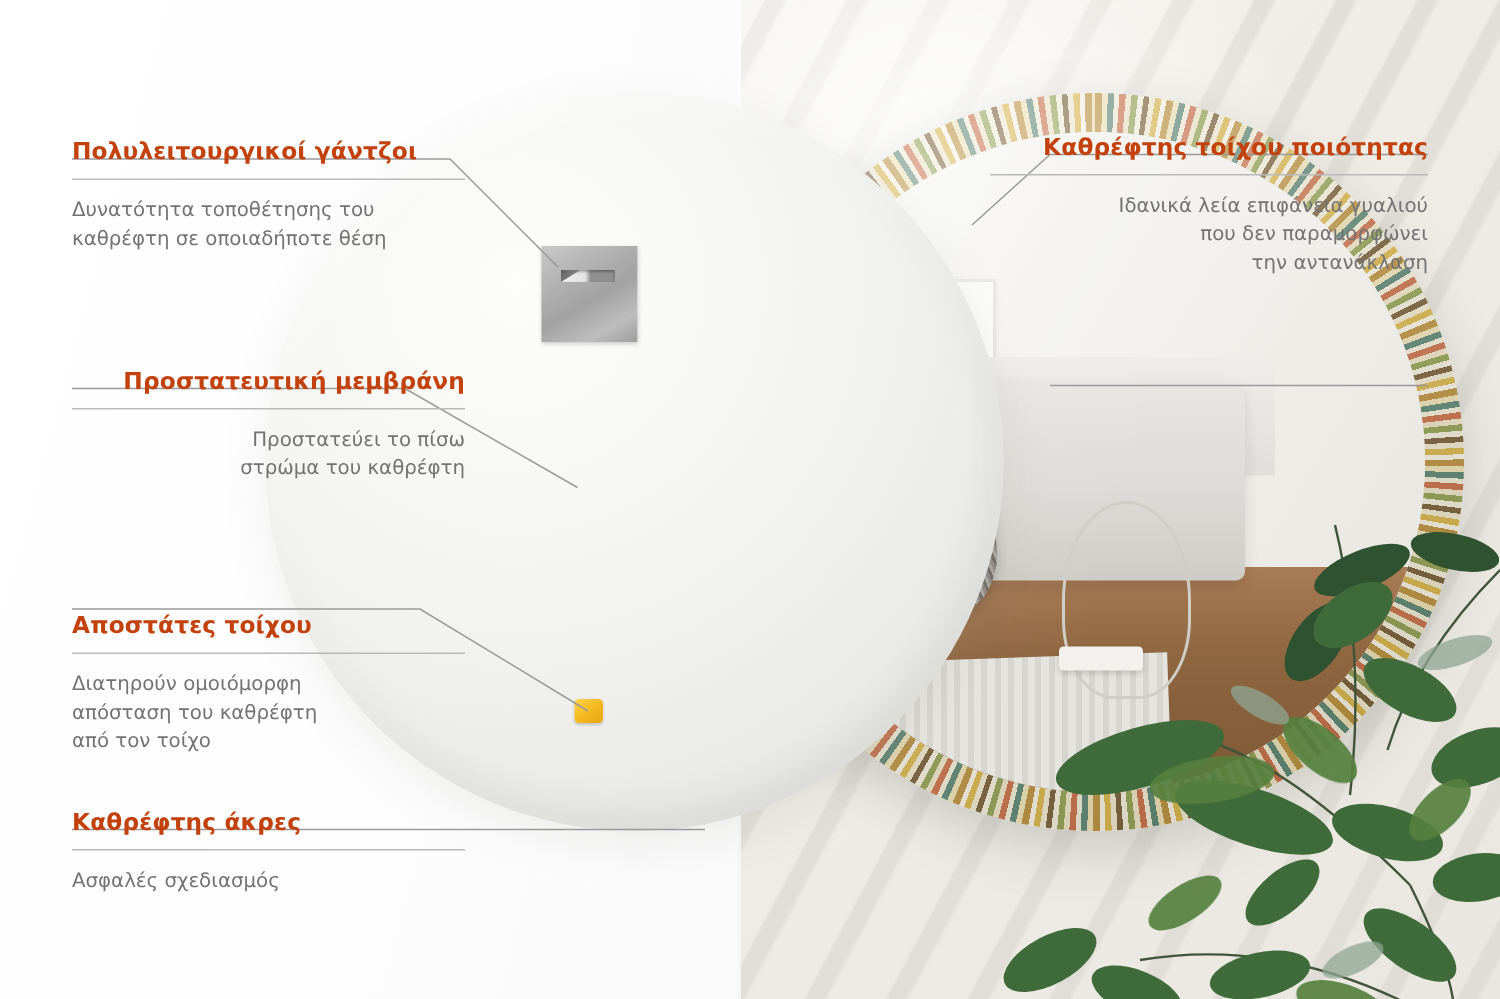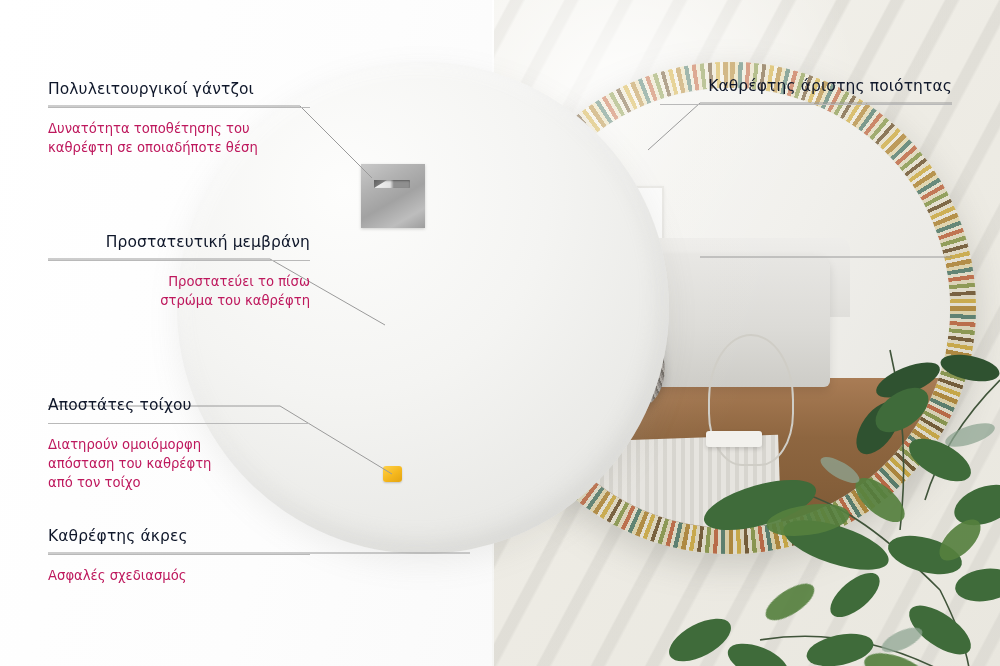"Πολυλειτουργικοί γάντζοι" .callout h3 { color: #0f172a -> #c2410c; font-weight: normal -> bold; margin-top: none -> 12px }
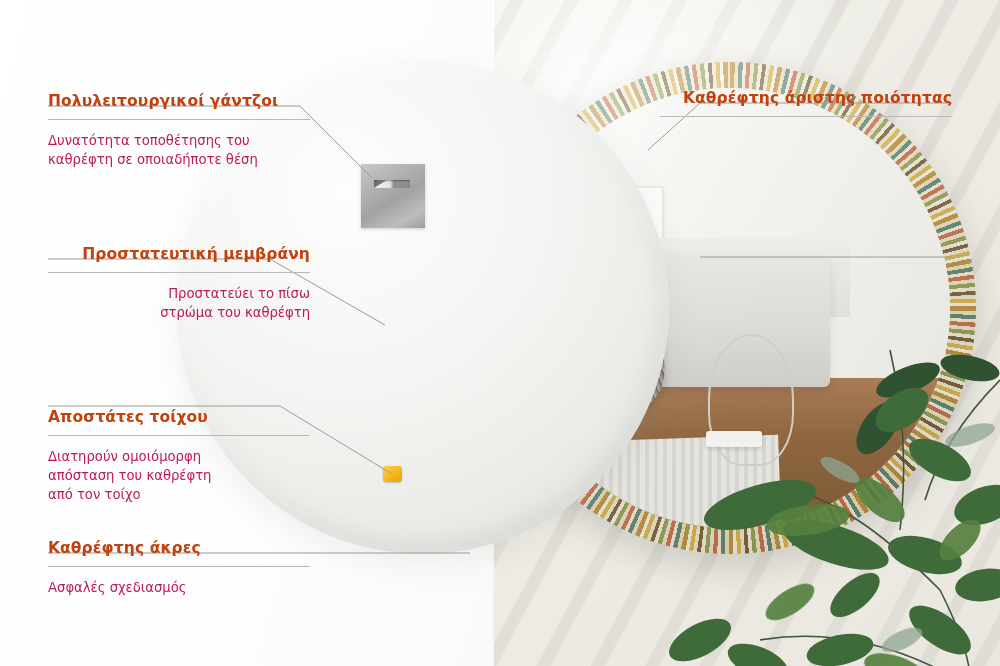"Καθρέφτης άριστης ποιότητας" h3 { text: άριστης -> τοίχου }
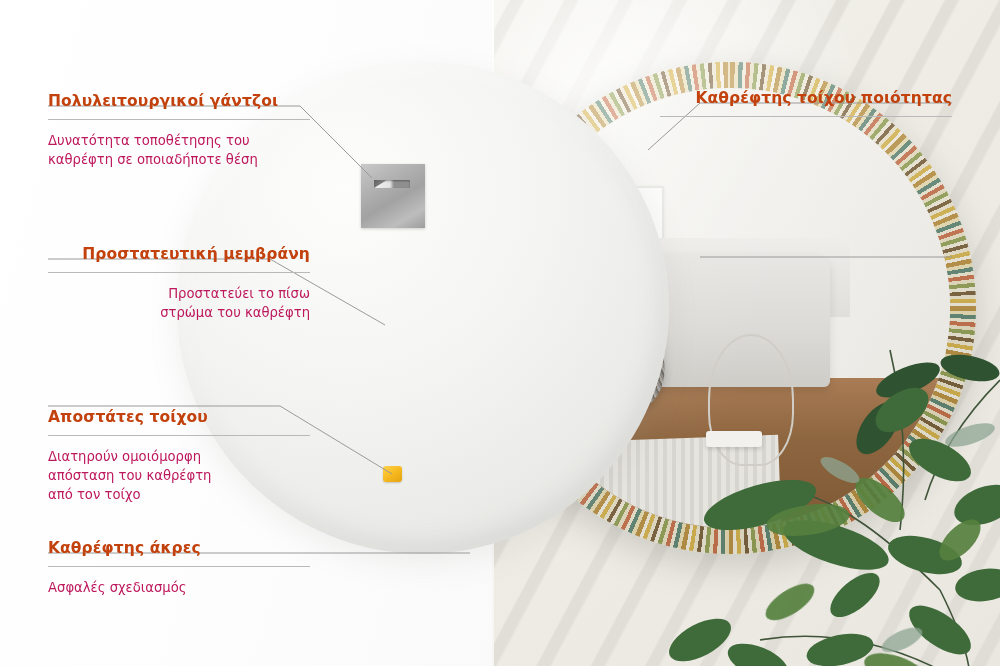"Δυνατότητα τοποθέτησης του" .callout p { color: #be185d -> #737373 }
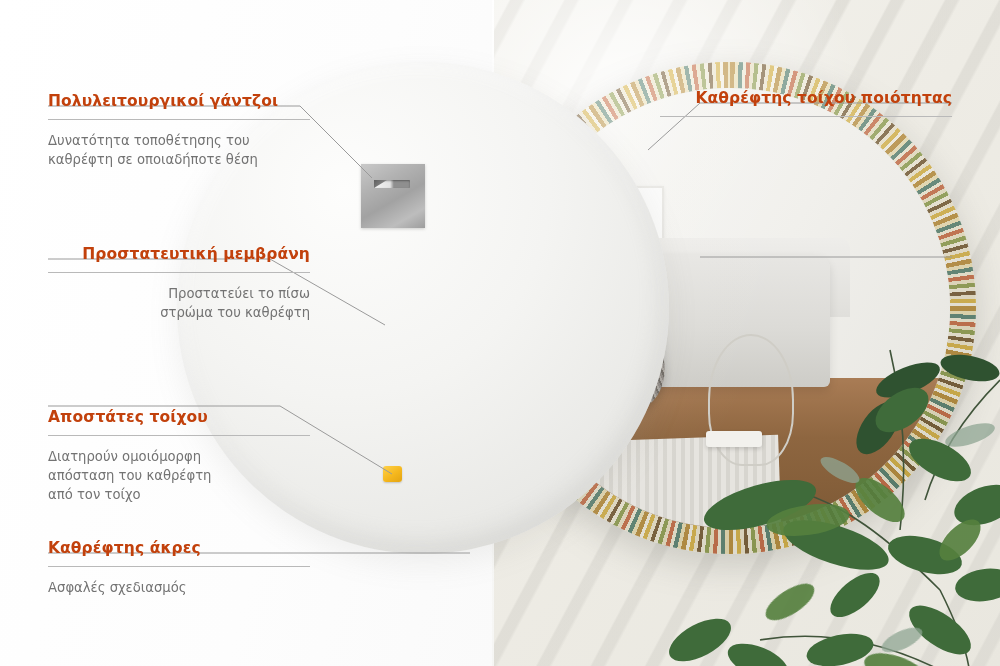"Ιδανικά λεία επιφάνεια γυαλιού" p { html: none -> <p>Ιδανικά λεία επιφάνεια γυαλιού που δεν παραμορφώνει την αντανάκλαση</p> }
